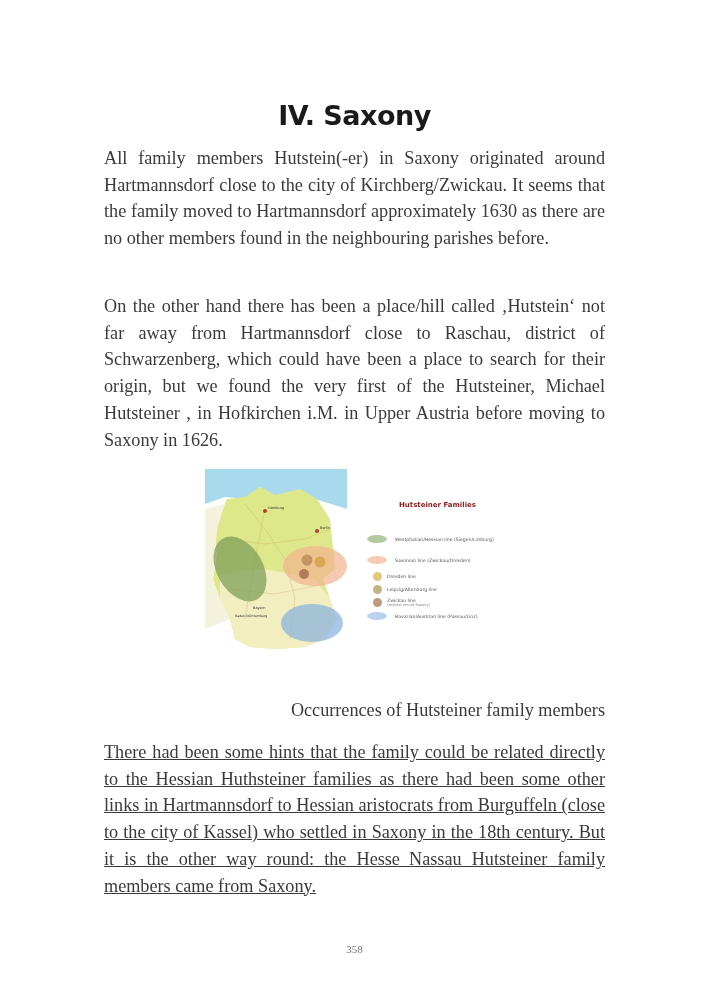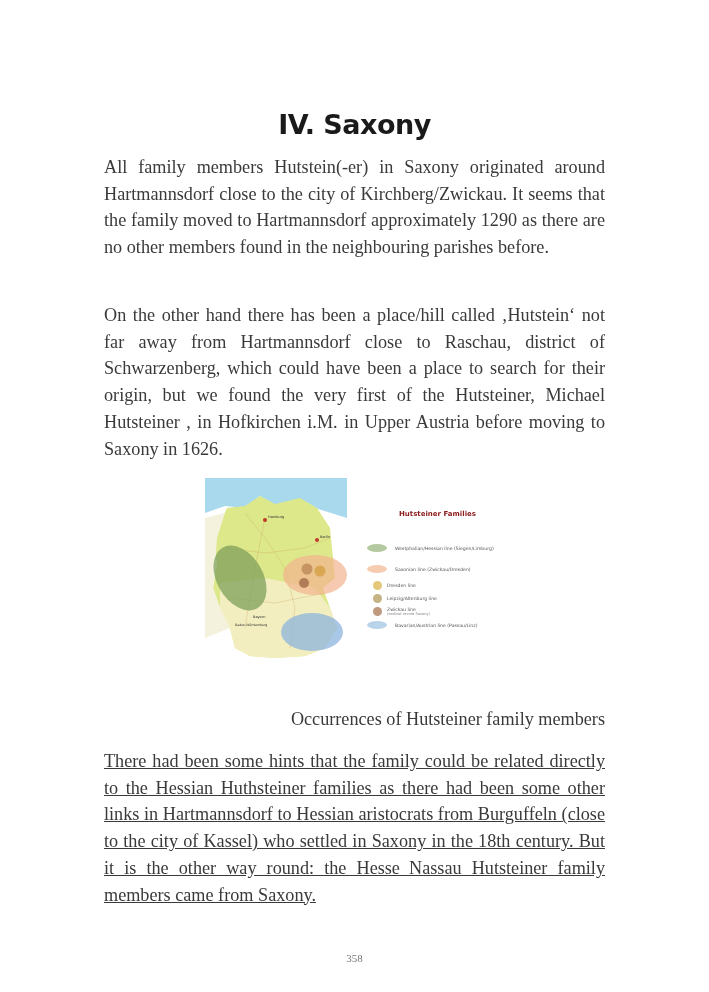"IV. Saxony" .page { top: 9px -> 0 }
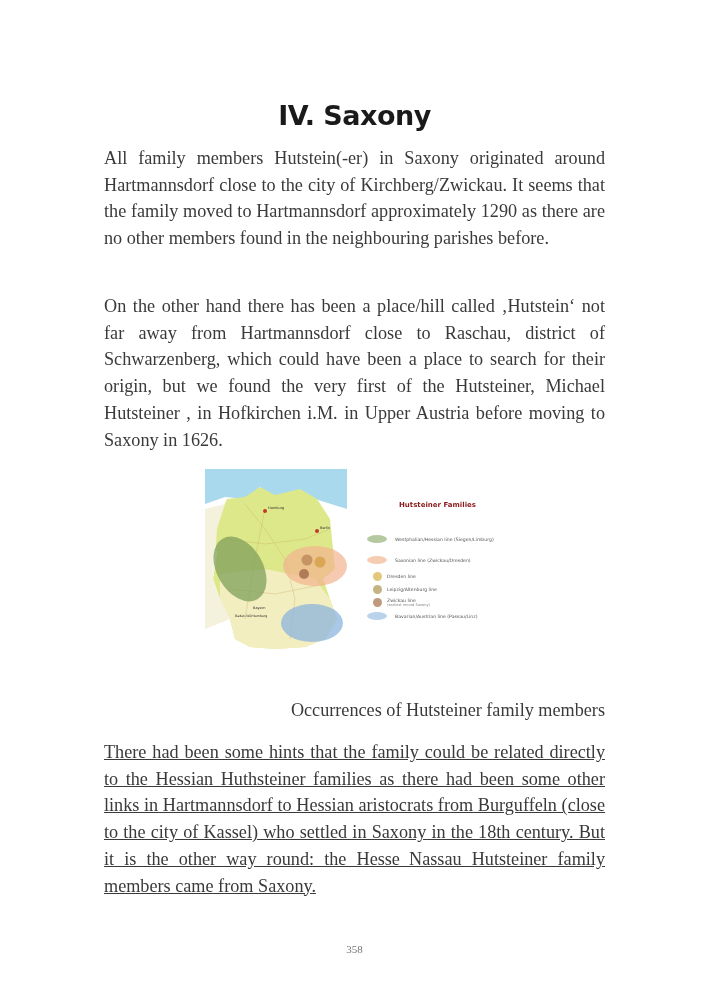"All family members Hutstein(-er) in" p.para { text: 1290 -> 1630 }
